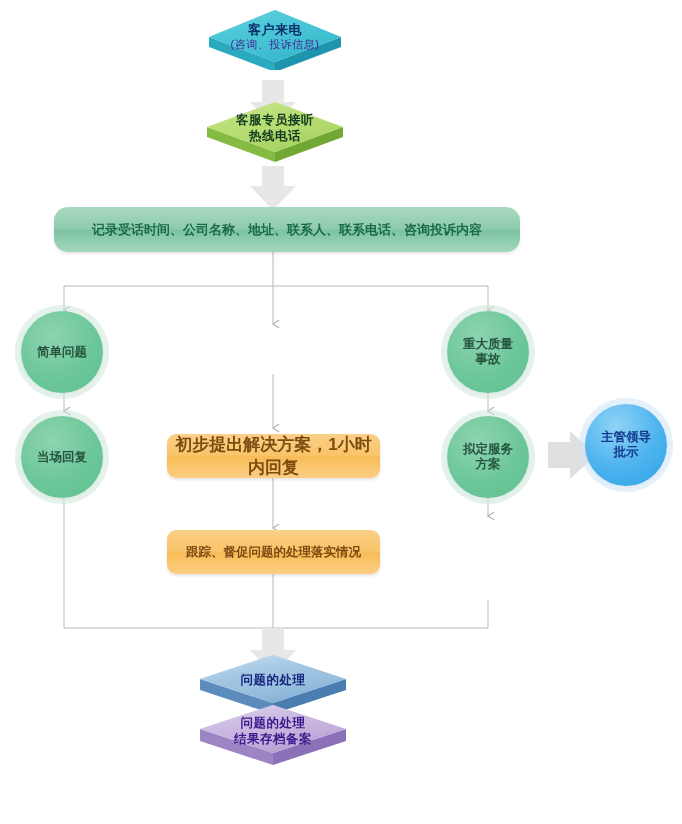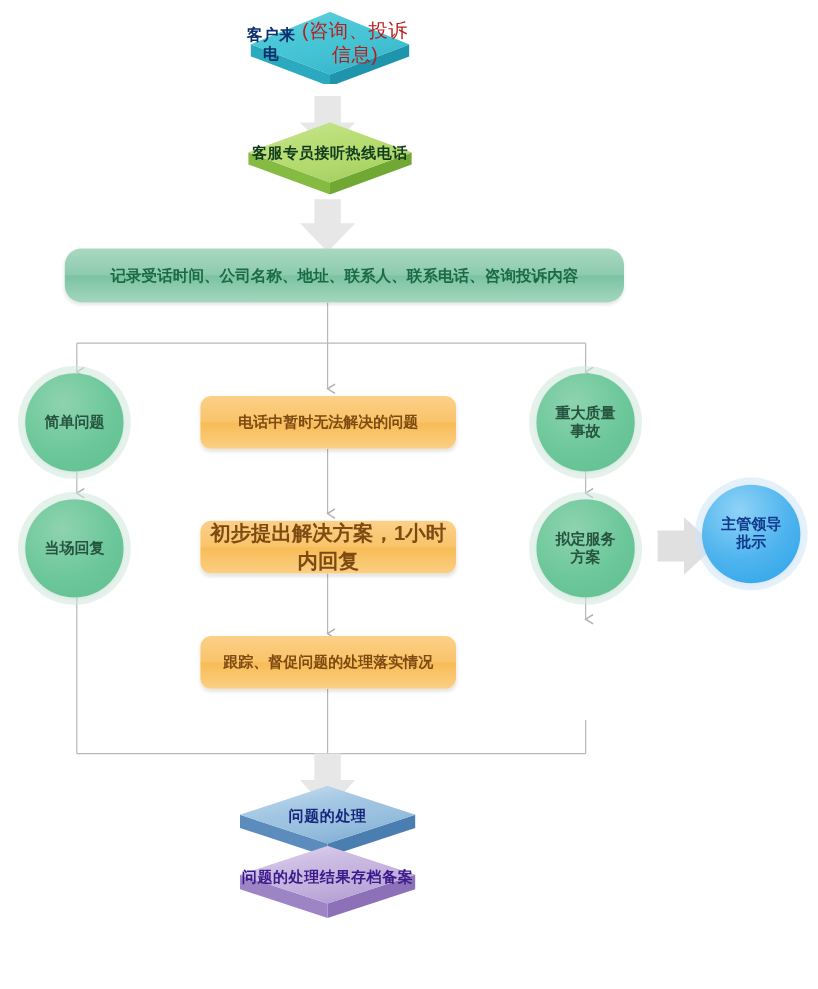"客户来电" .iso-label { flex-direction: row -> column }
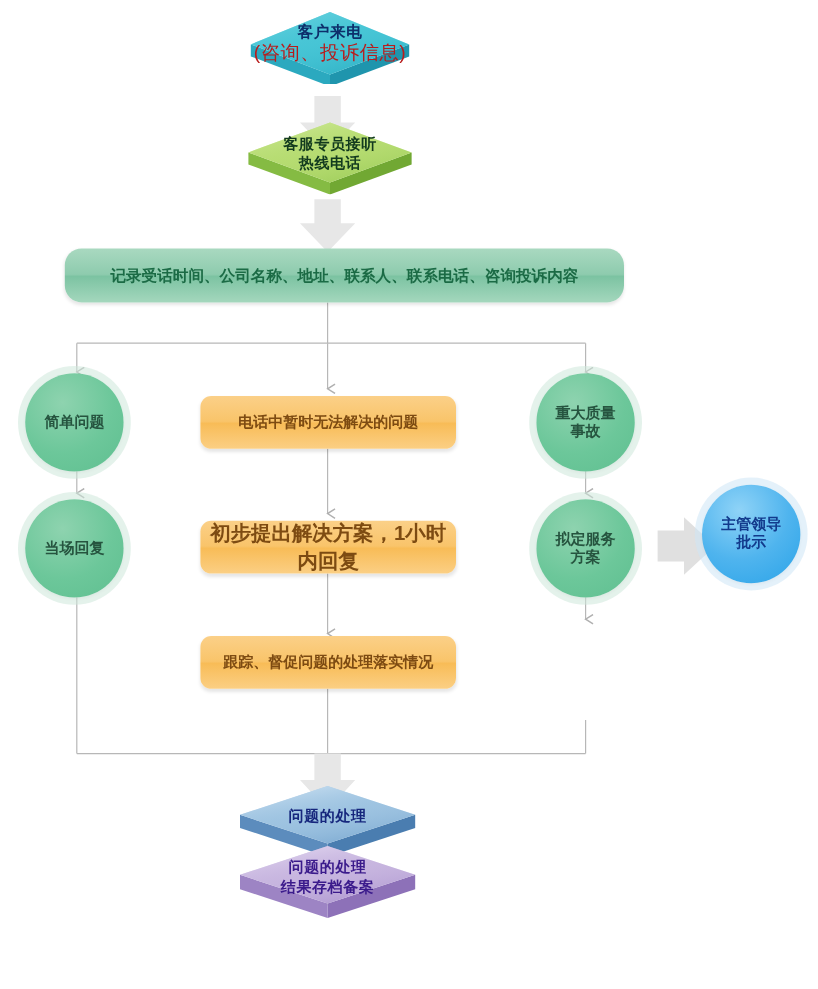"(咨询、投诉信息)" span.sub { color: #b91c1c -> #4c1d95; font-size: 16px -> 11px }
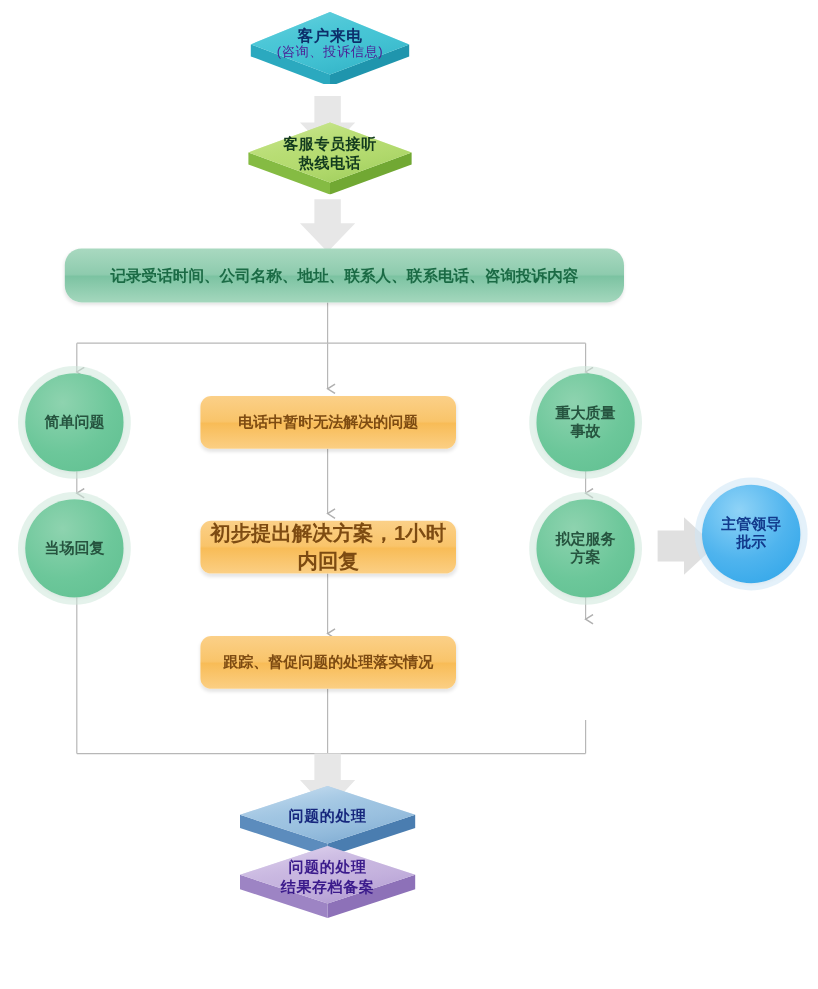"电话中暂时无法解决的问题" div.rrect { html: <div> <span>电话中暂时无法解决的问题</span> </div> -> none }
